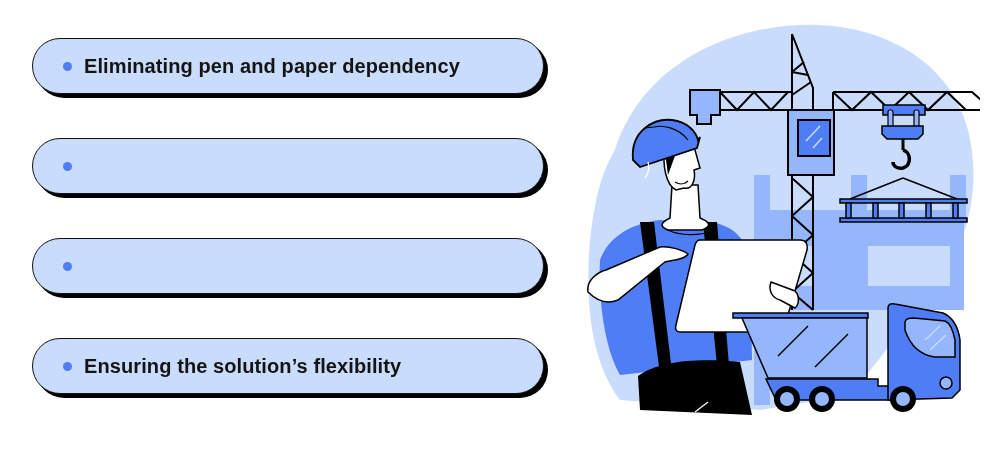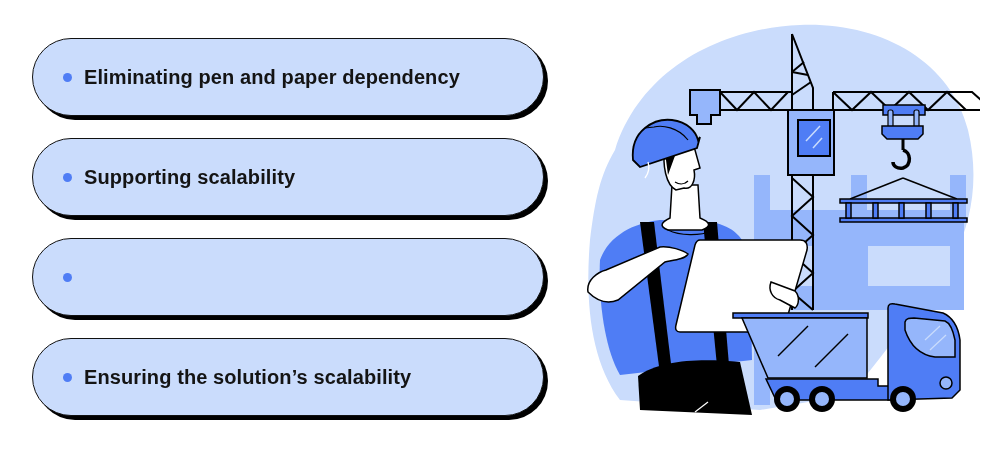"Eliminating pen and paper dependency" .card { height: 78px -> 56px }
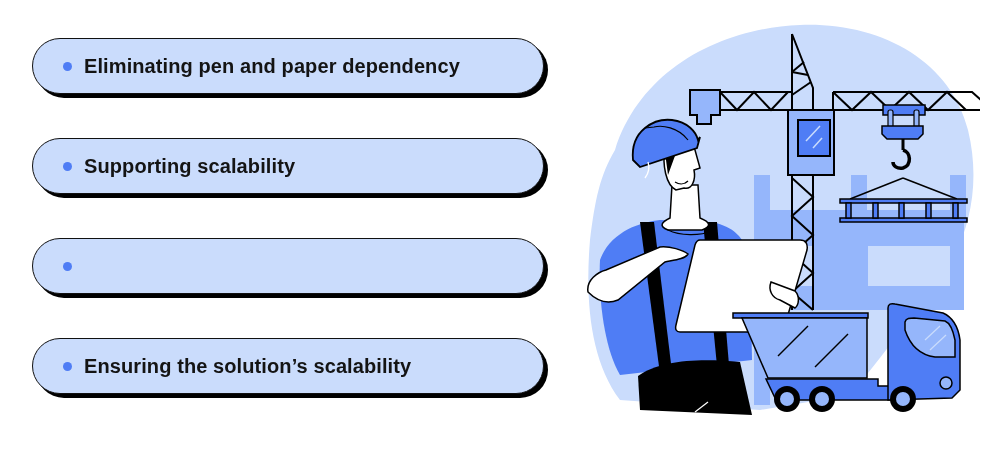"Supporting scalability" span.label { html: <span>Supporting scalability</span> -> none }
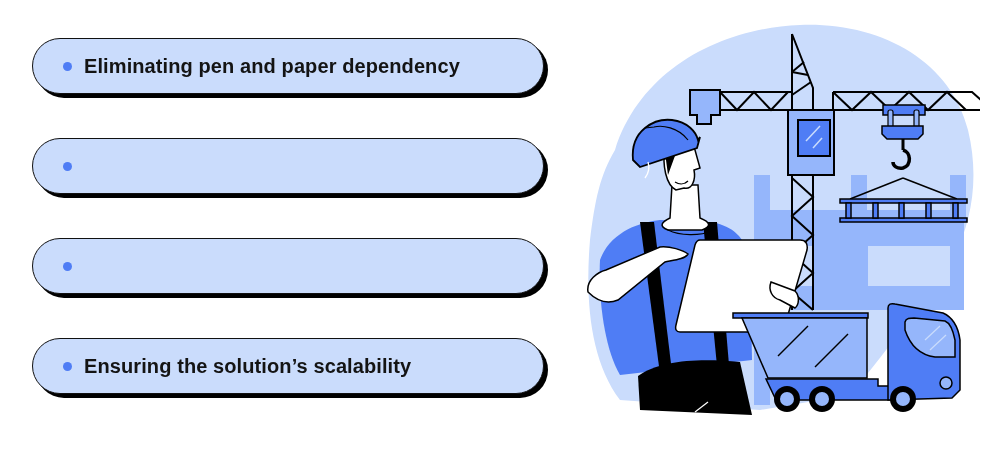"Ensuring the solution’s scalability" span.label { text: scalability -> flexibility }
